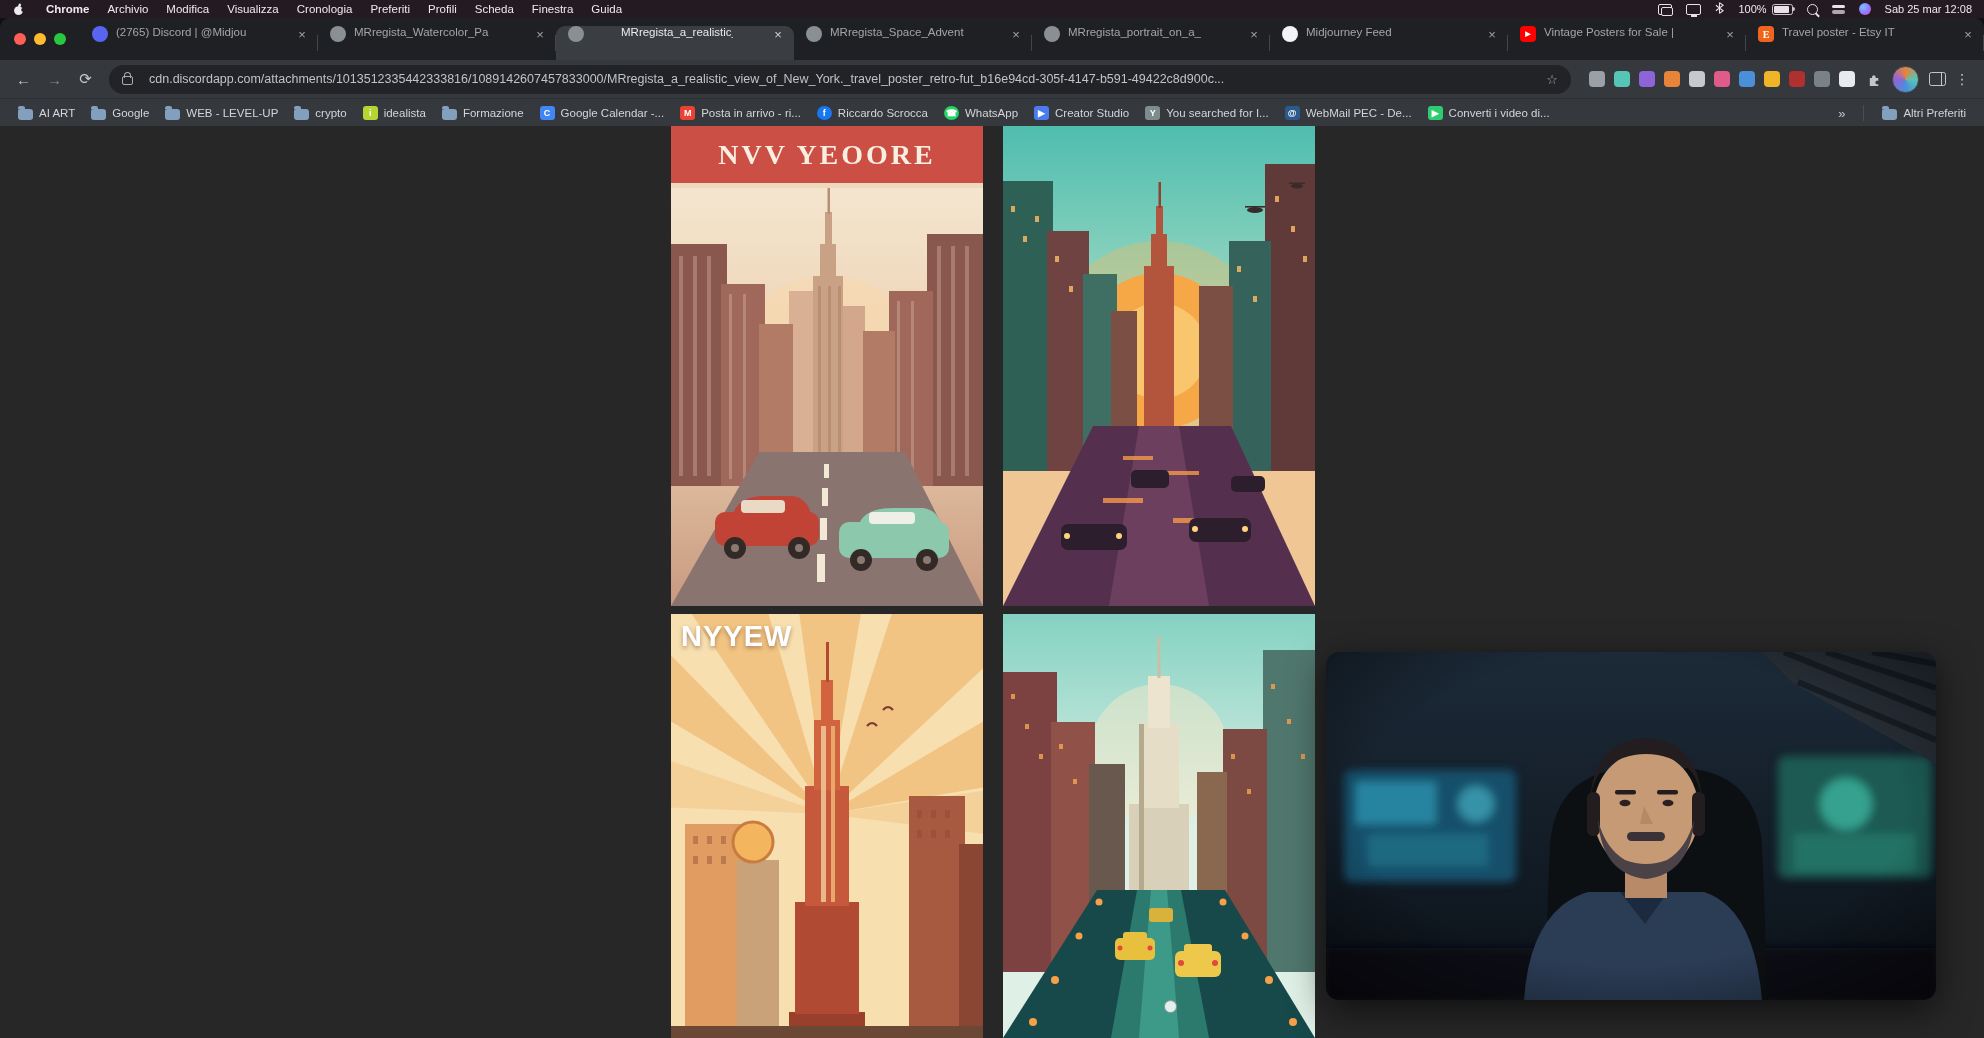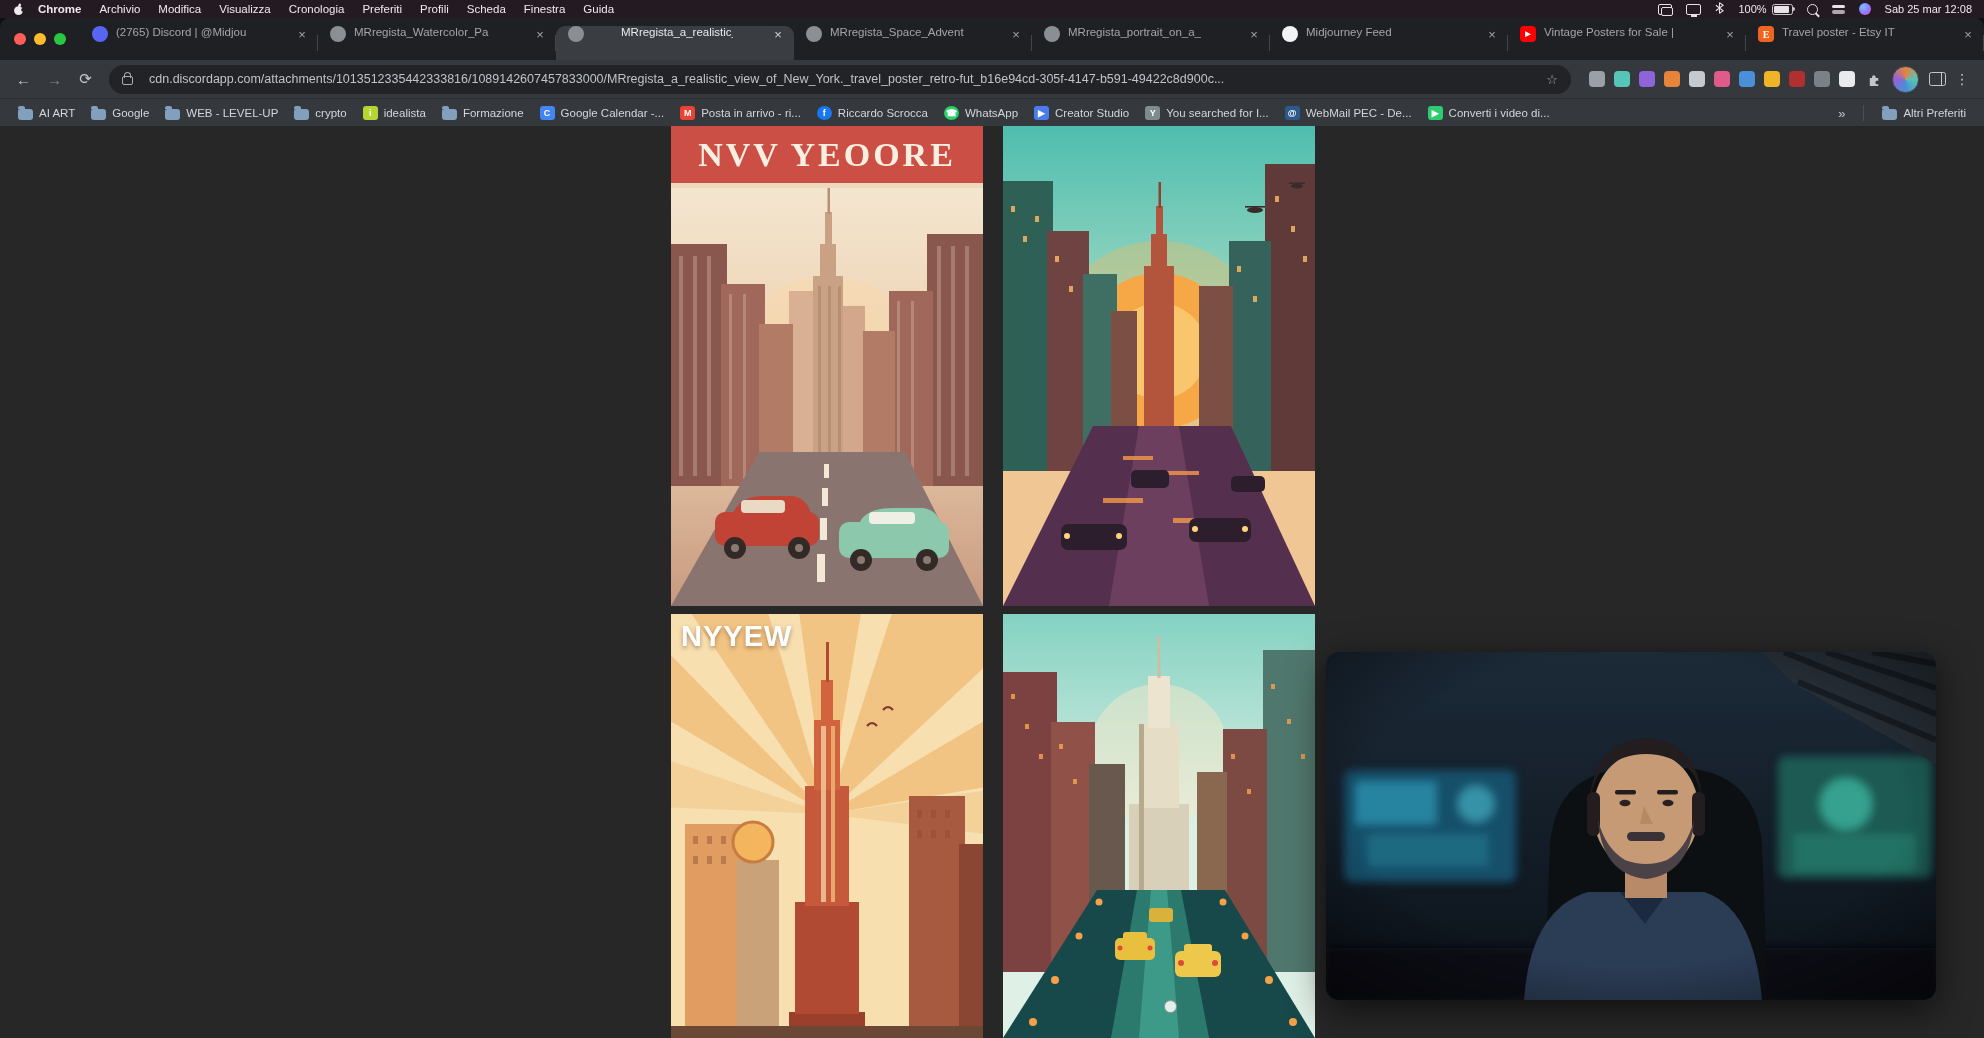"Chrome" .menus { margin: 0 -> 8px }
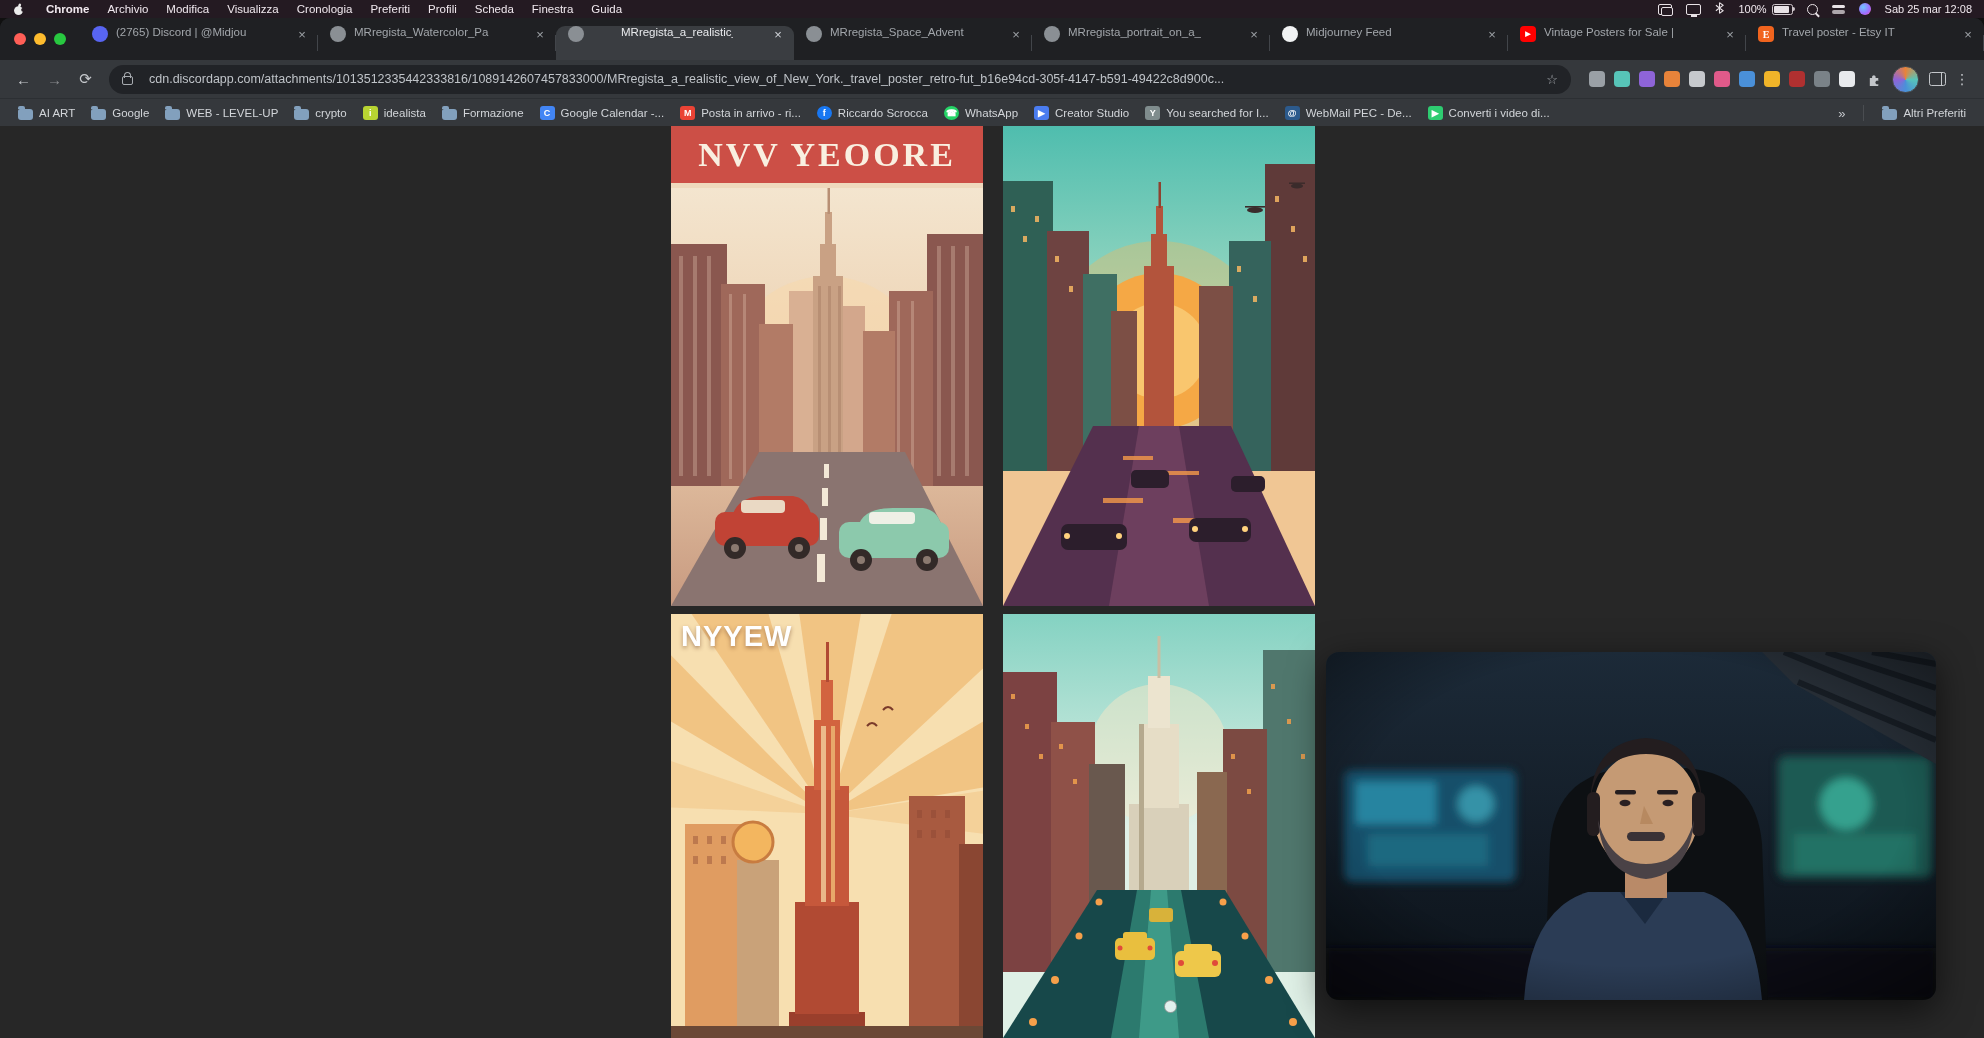"NVV YEOORE" .p1-banner { font-size: 34px -> 28px }
